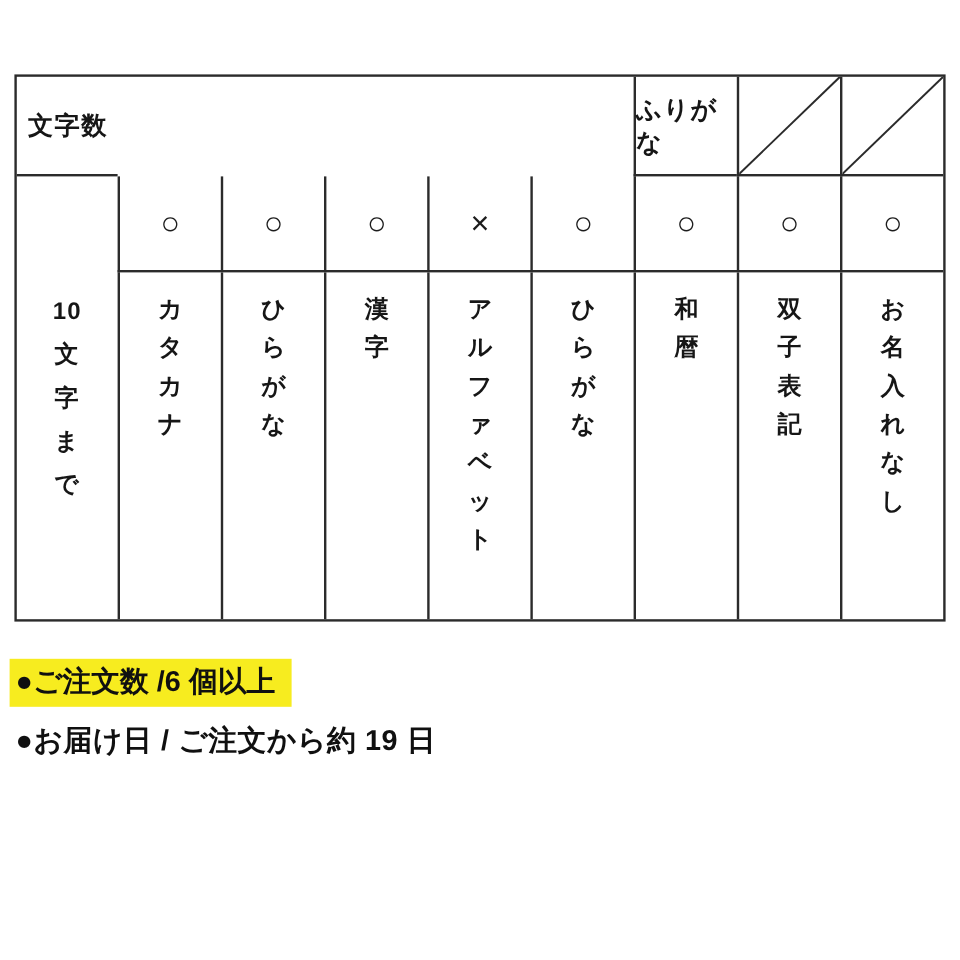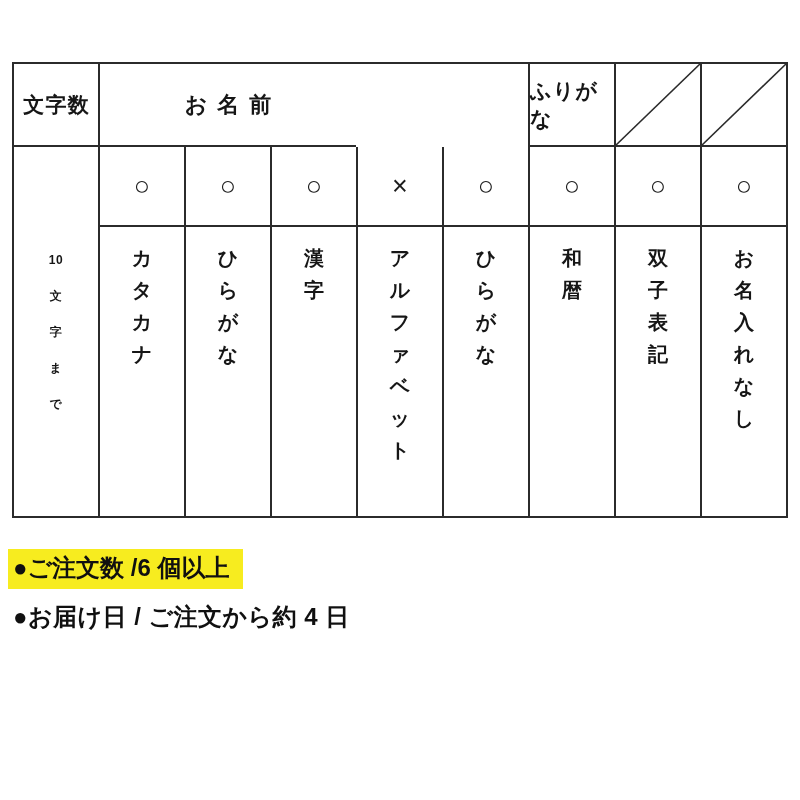"お名前" div.hcell { html: <div> <span>お名前</span> </div> -> none }
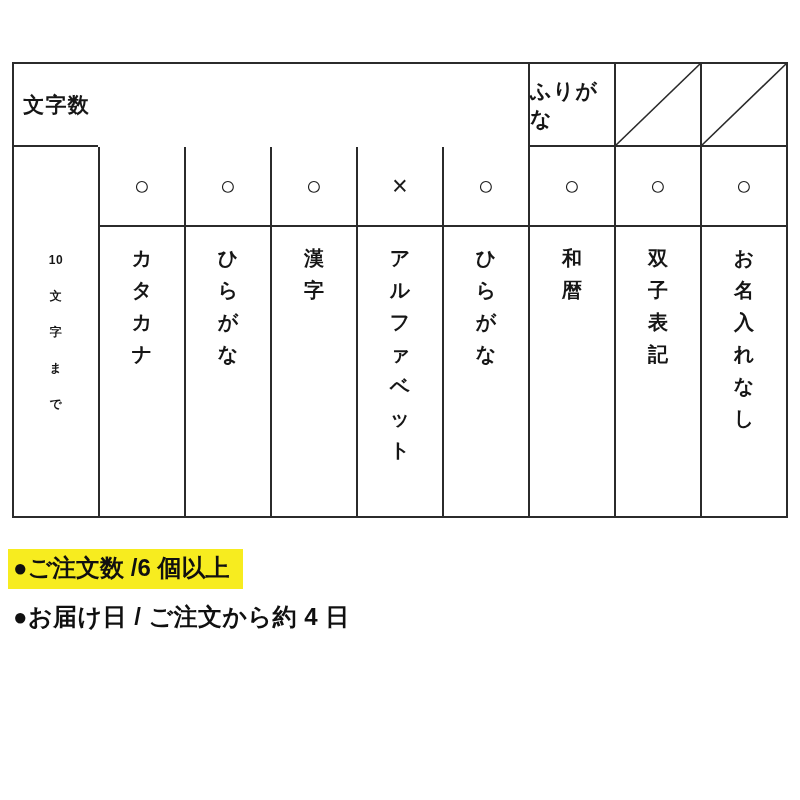"10" .label-cell { font-size: 12px -> 20px }
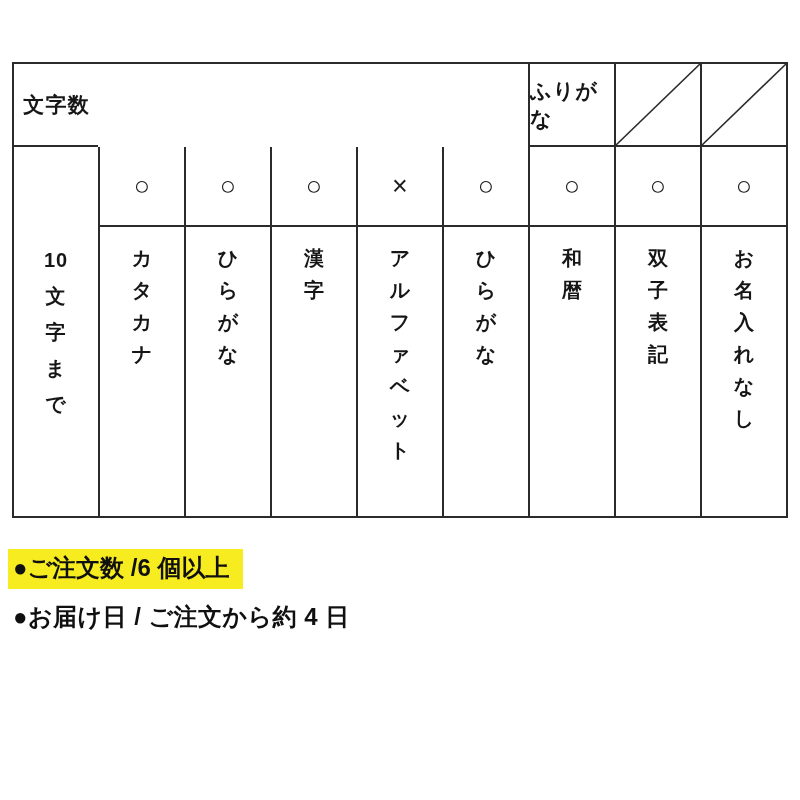"●お届け日 / ご注文から約 4 日" span.plain { text: 4 -> 19 }
